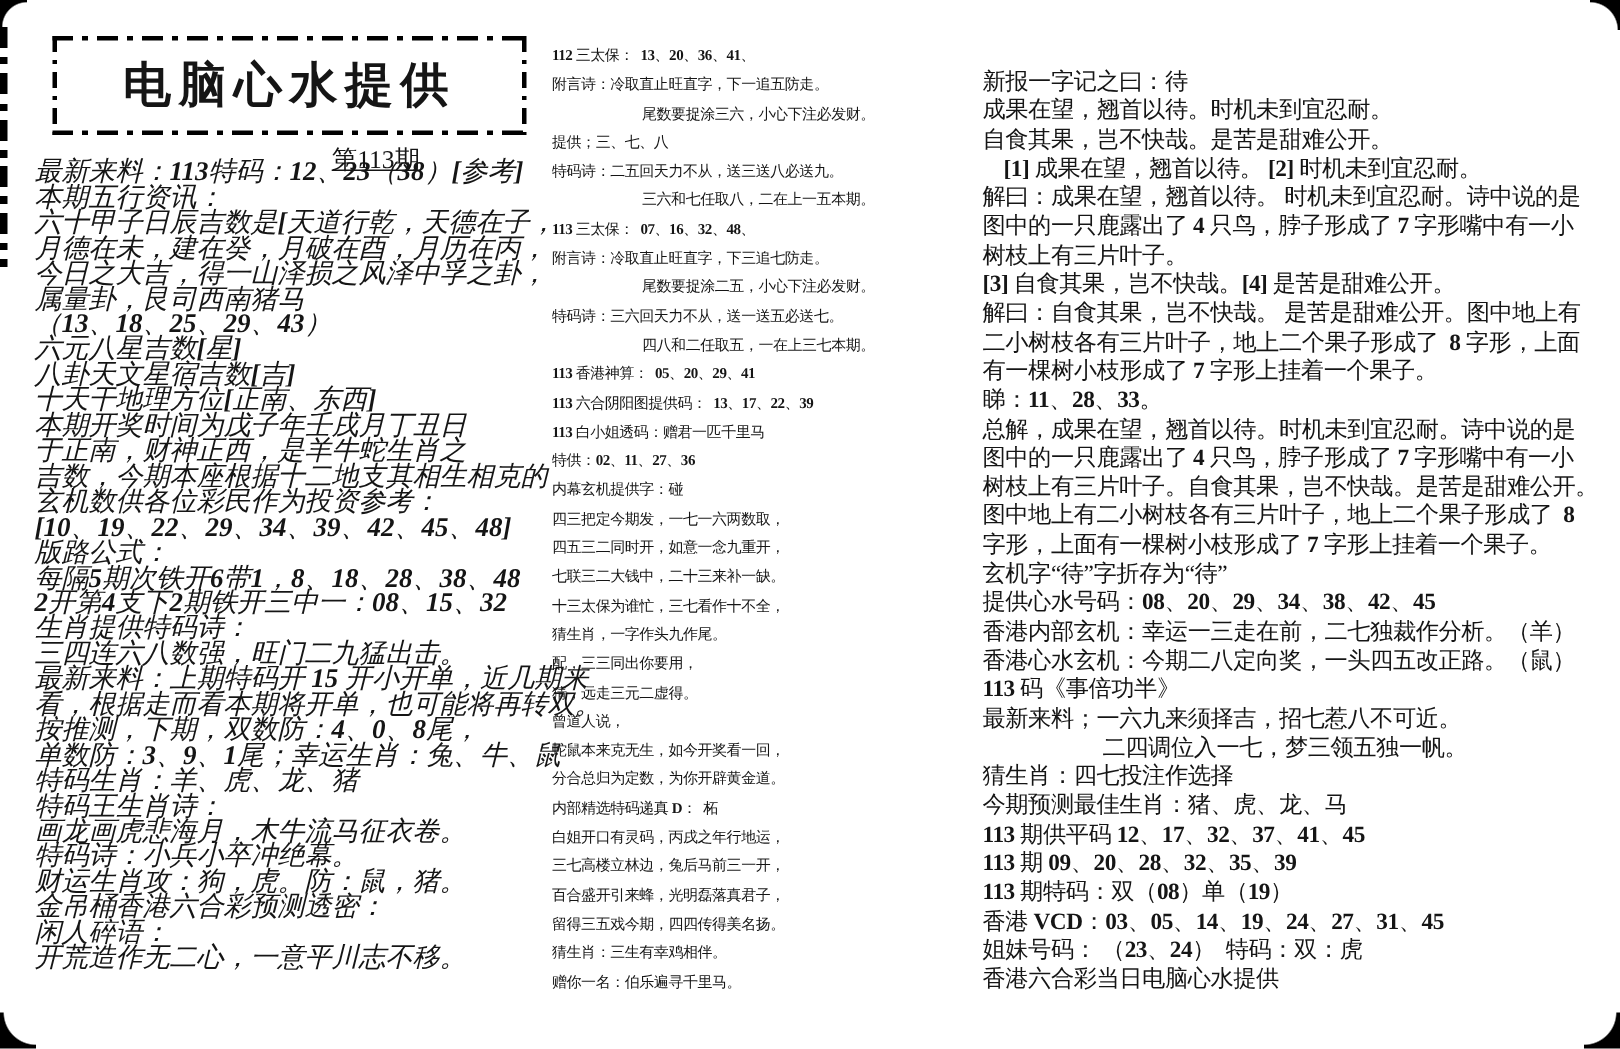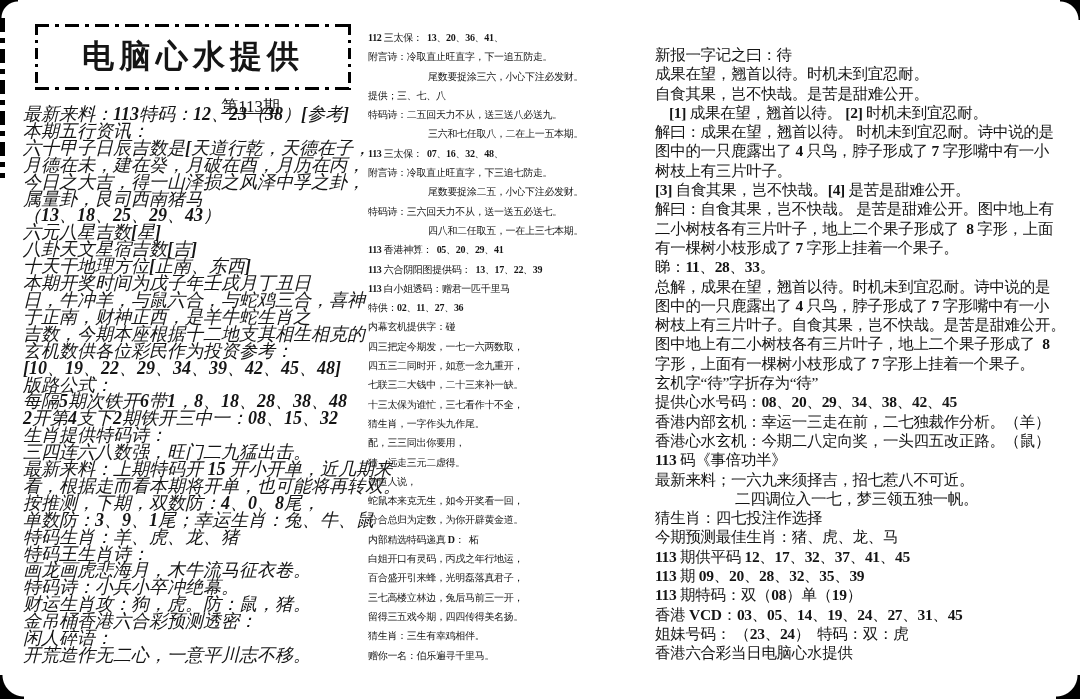"日，牛冲羊，与鼠六合，与蛇鸡三合，喜神" div.line { html: <div>日，牛冲羊，与鼠六合，与蛇鸡三合，喜神</div> -> none }
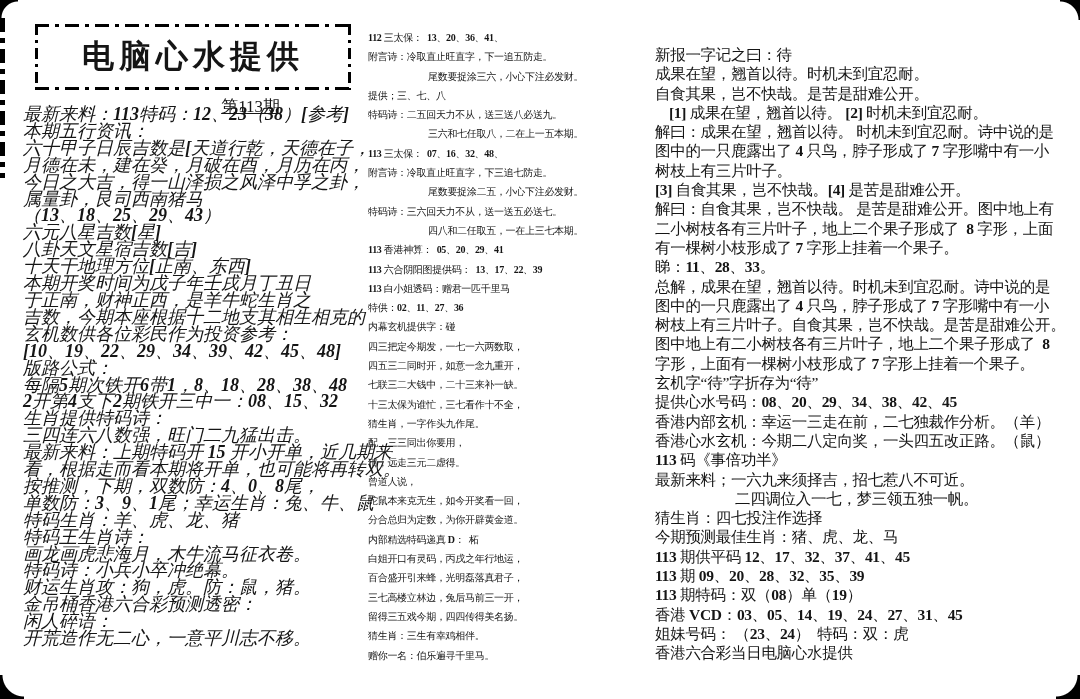"百合盛开引来蜂，光明磊落真君子，" div.line { order: before "三七高楼立林边，兔后马前三一开，" -> after "三七高楼立林边，兔后马前三一开，" }
